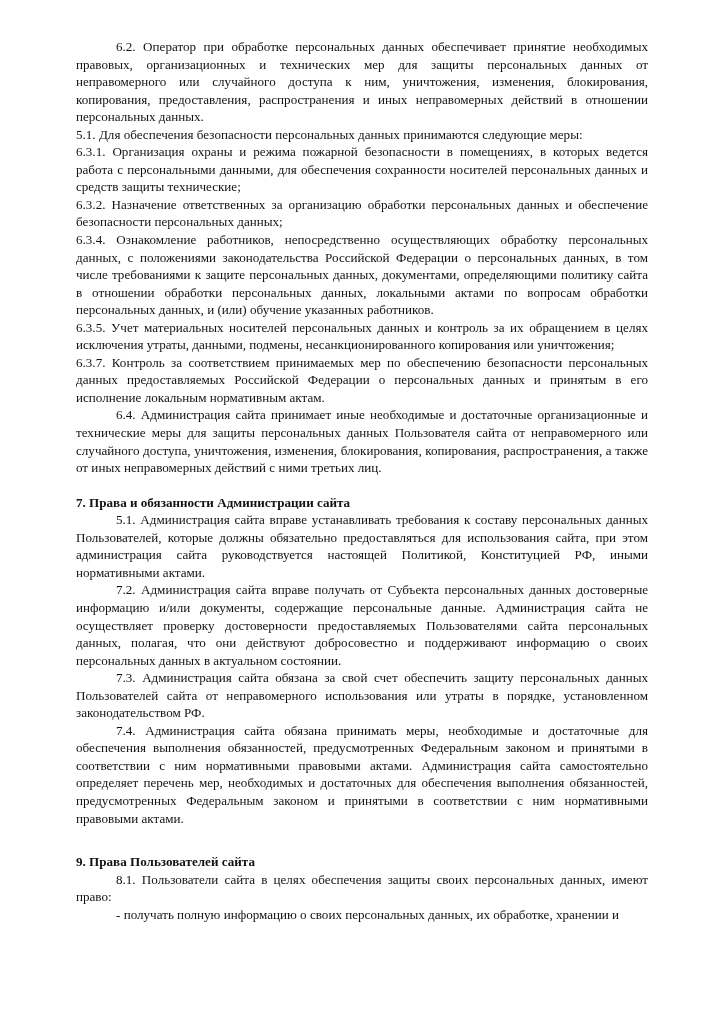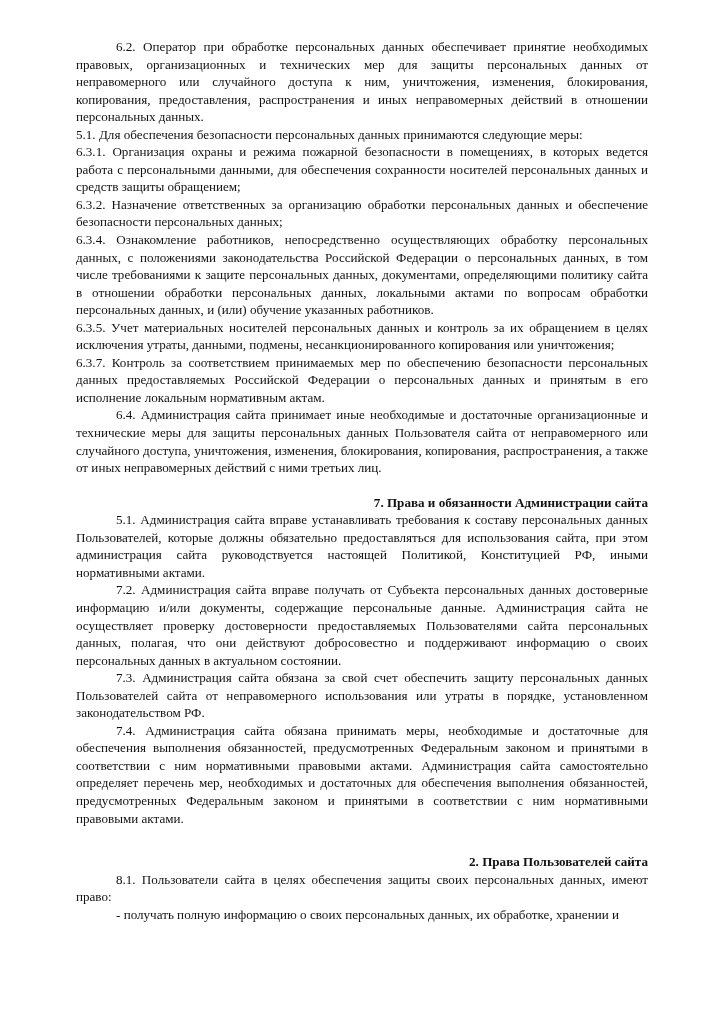"6.3.1. Организация охраны и режима" p.para { text: обращением -> технические }
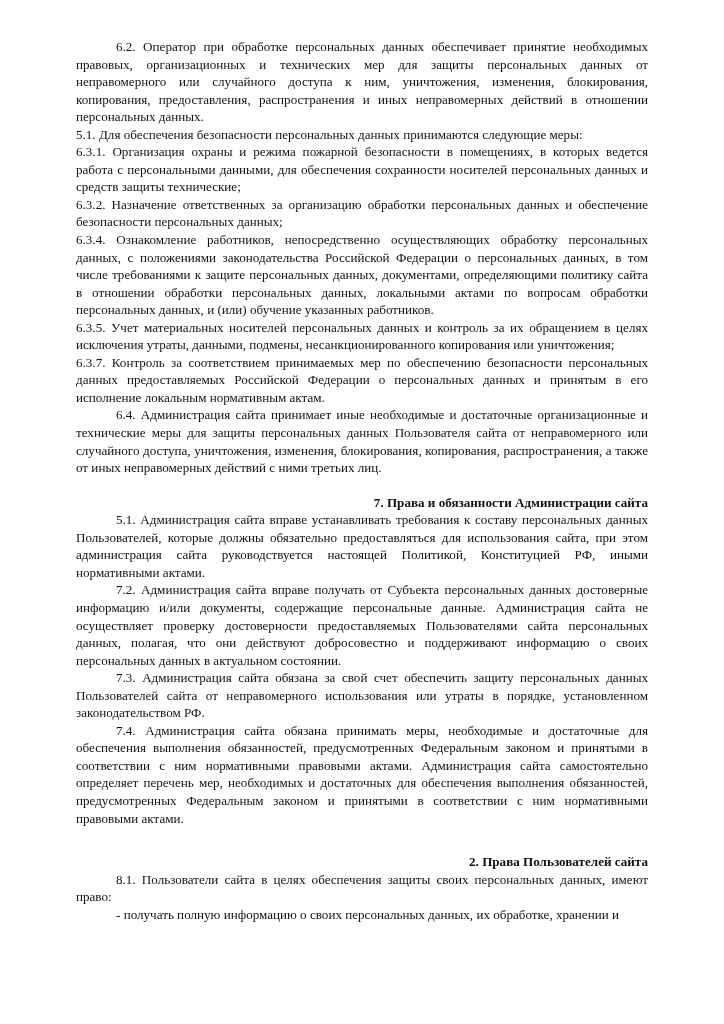"7. Права и обязанности Администрации" h2.heading { text-align: right -> left }
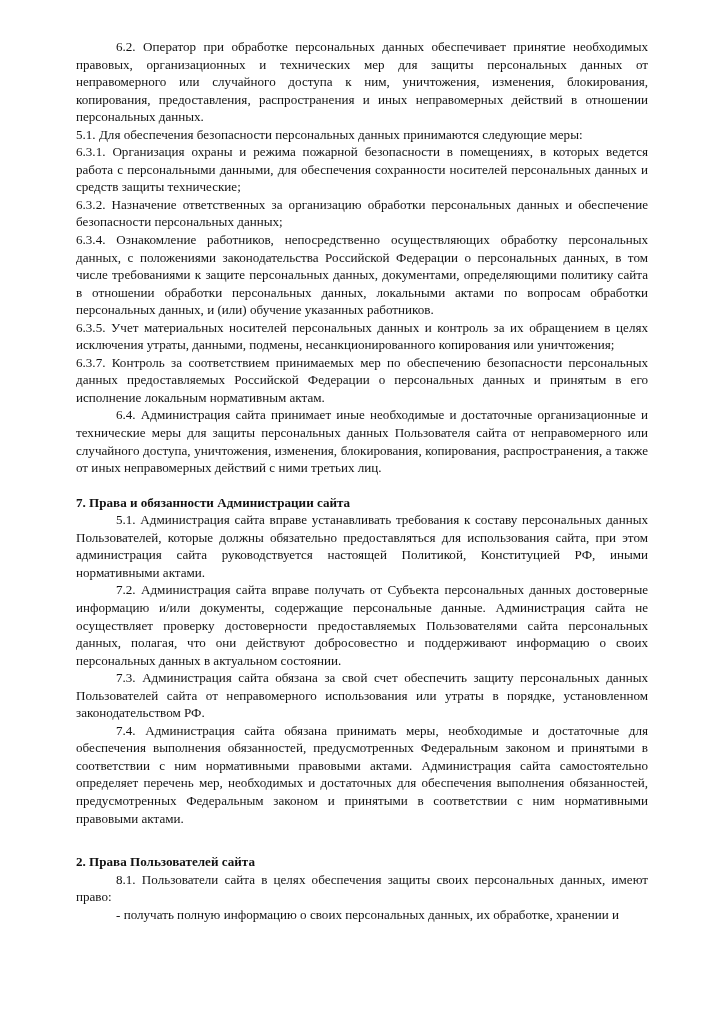"2. Права Пользователей сайта" h2.heading { text: 2 -> 9 }
